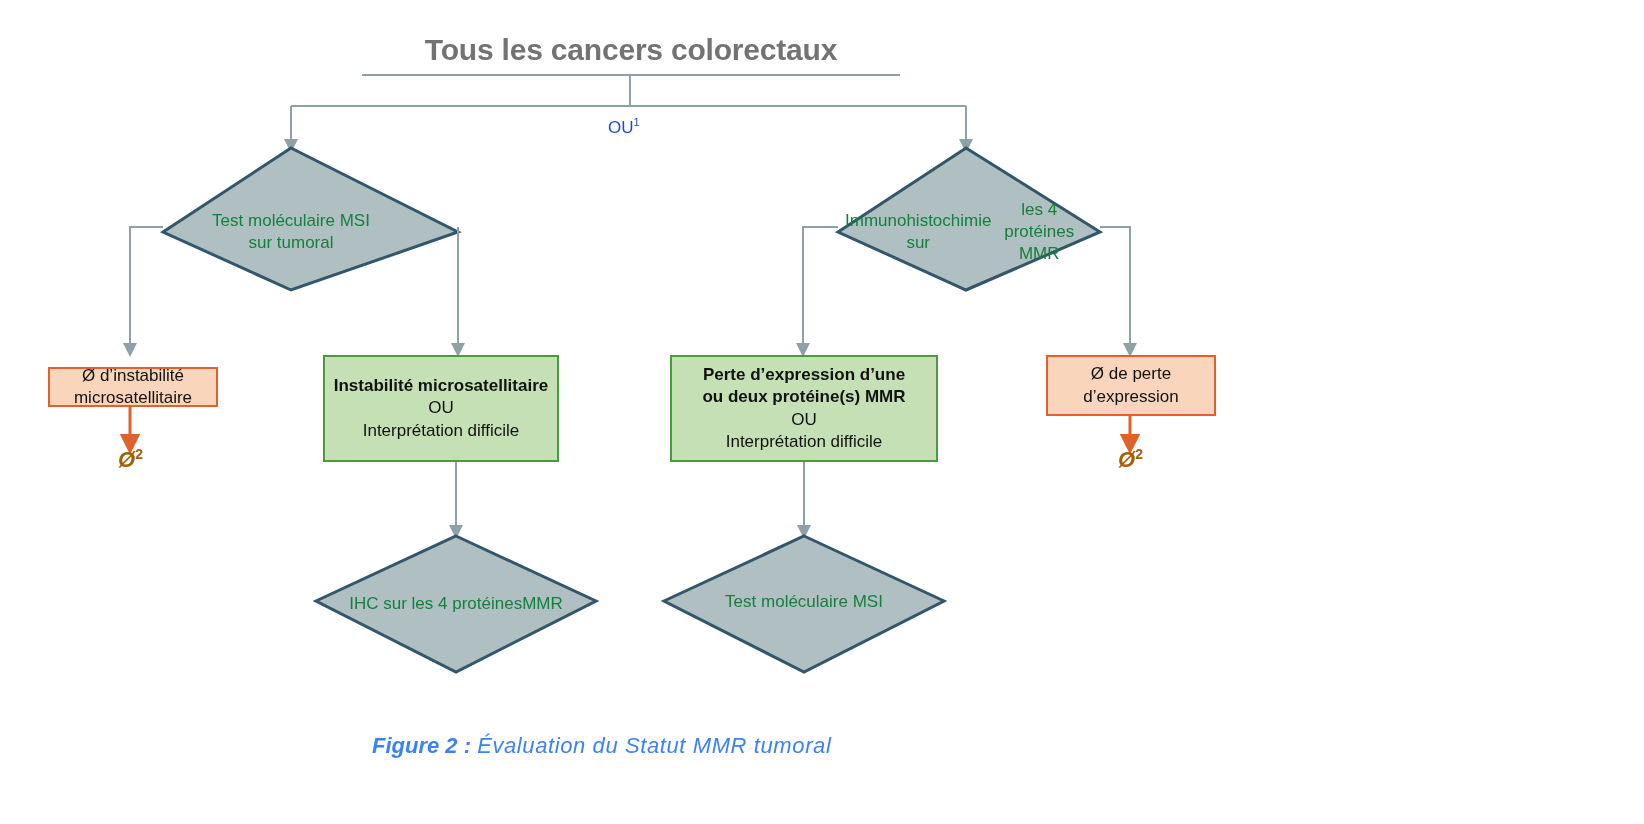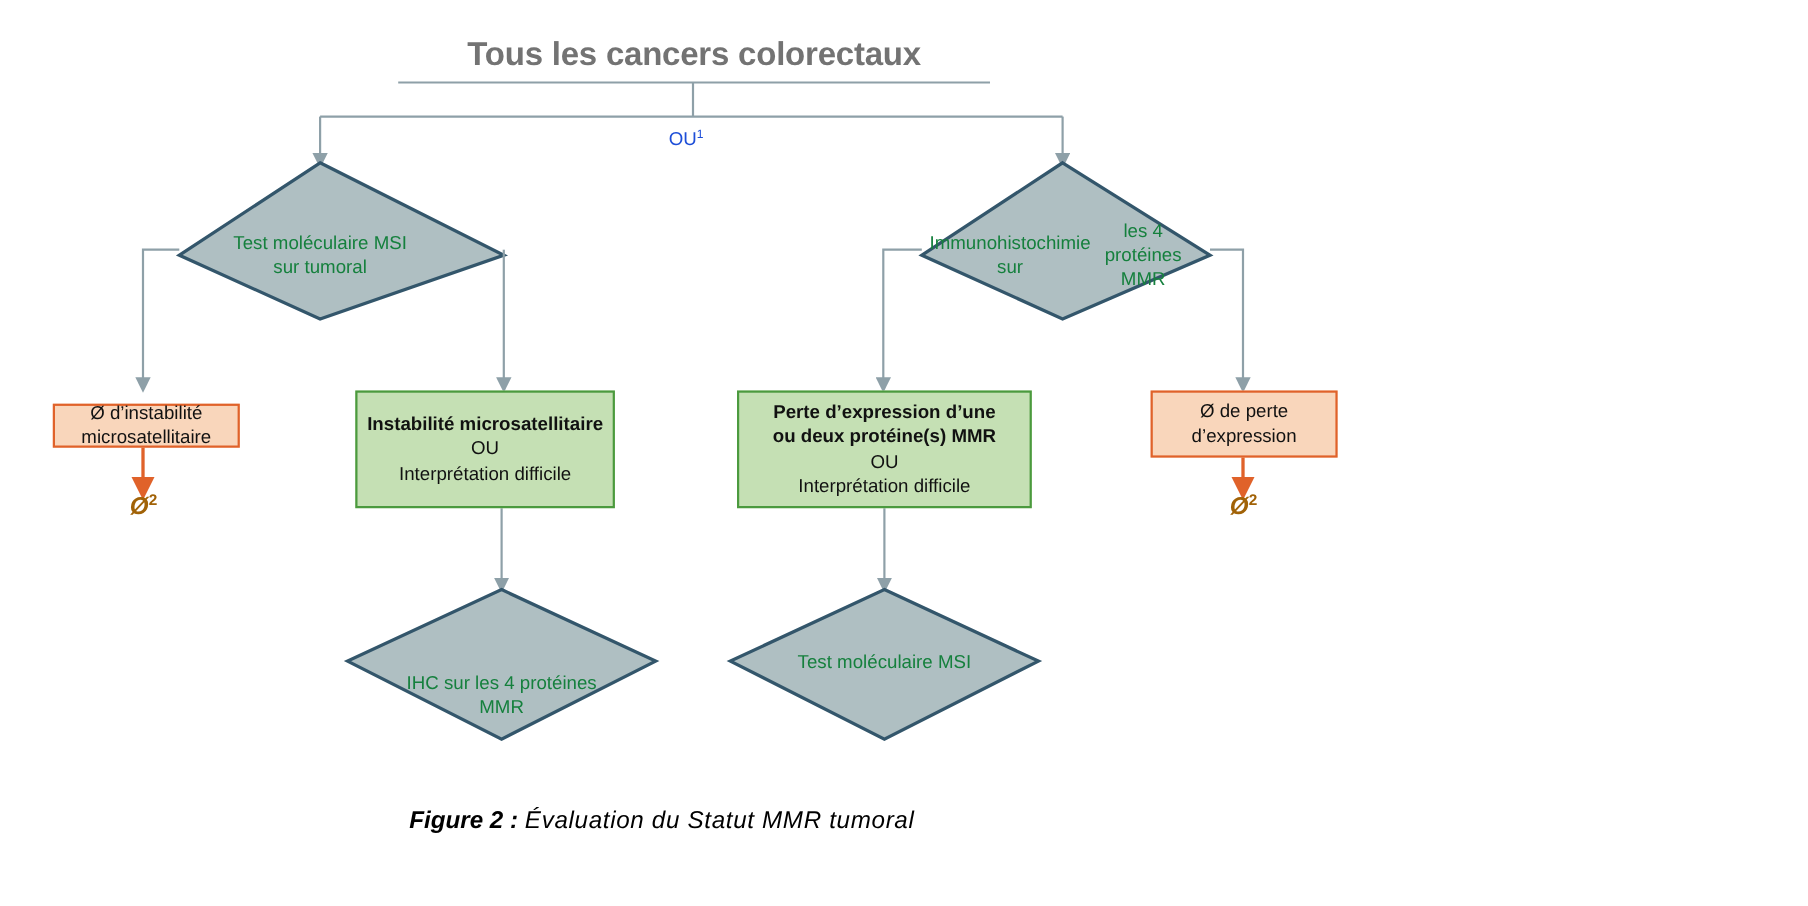"IHC sur les 4 protéines" div.abs { flex-direction: column -> row; margin-top: 28px -> none }
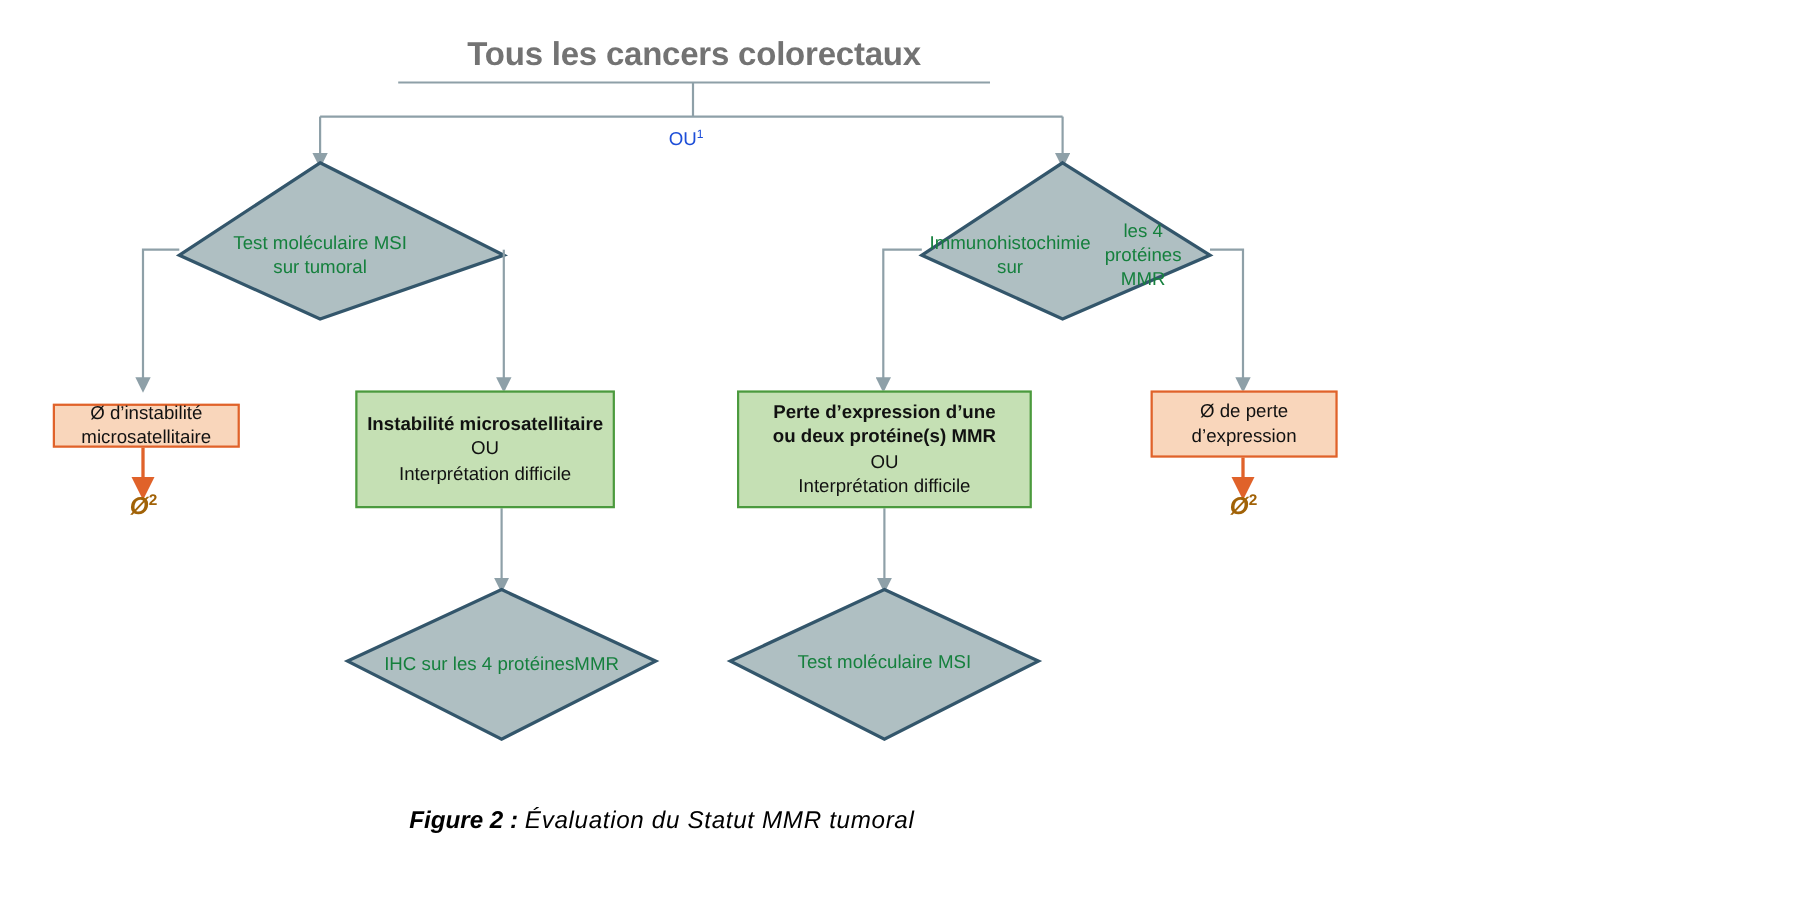"Figure 2 : Évaluation du" .caption { color: #000000 -> #3b82f6 }
